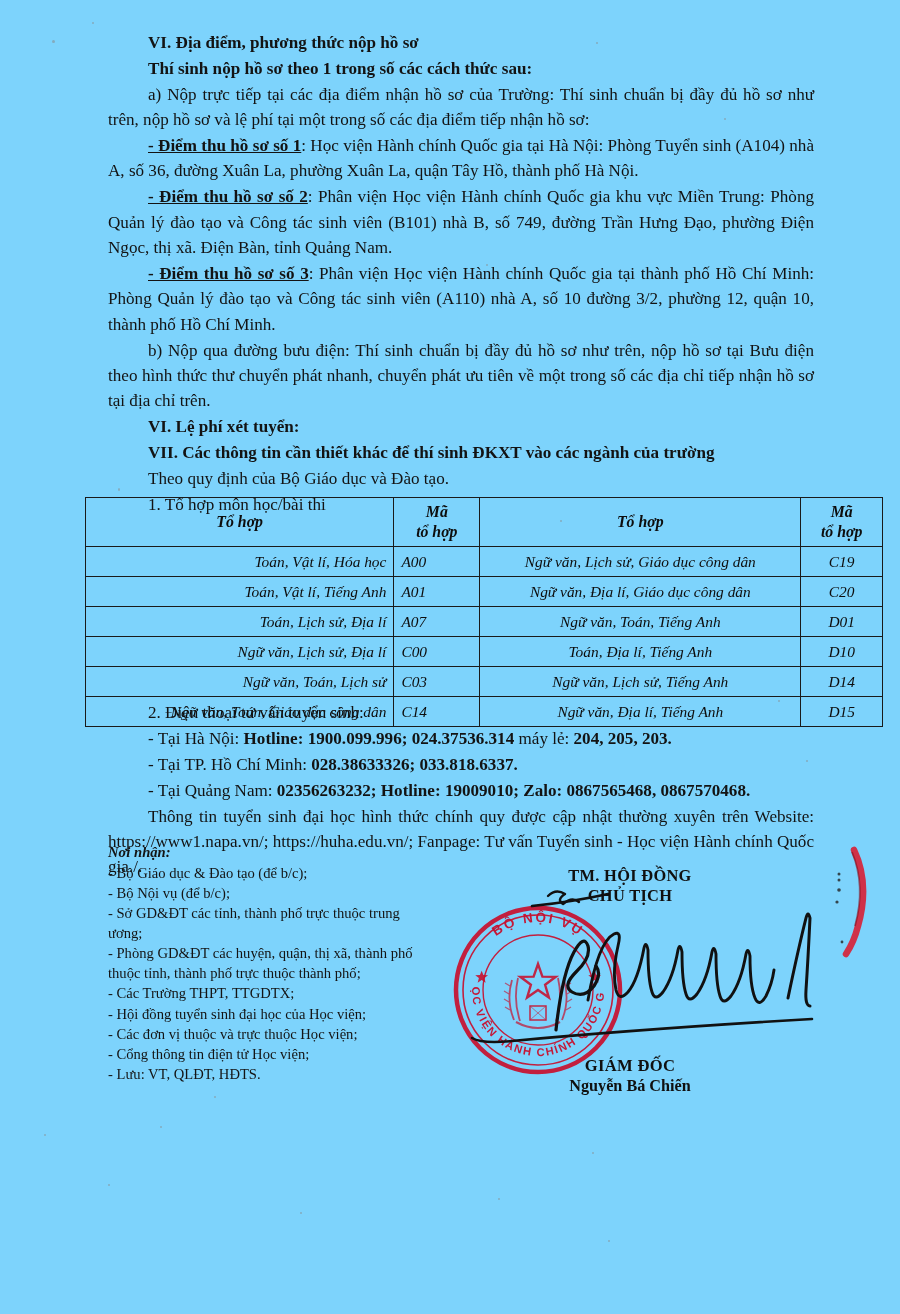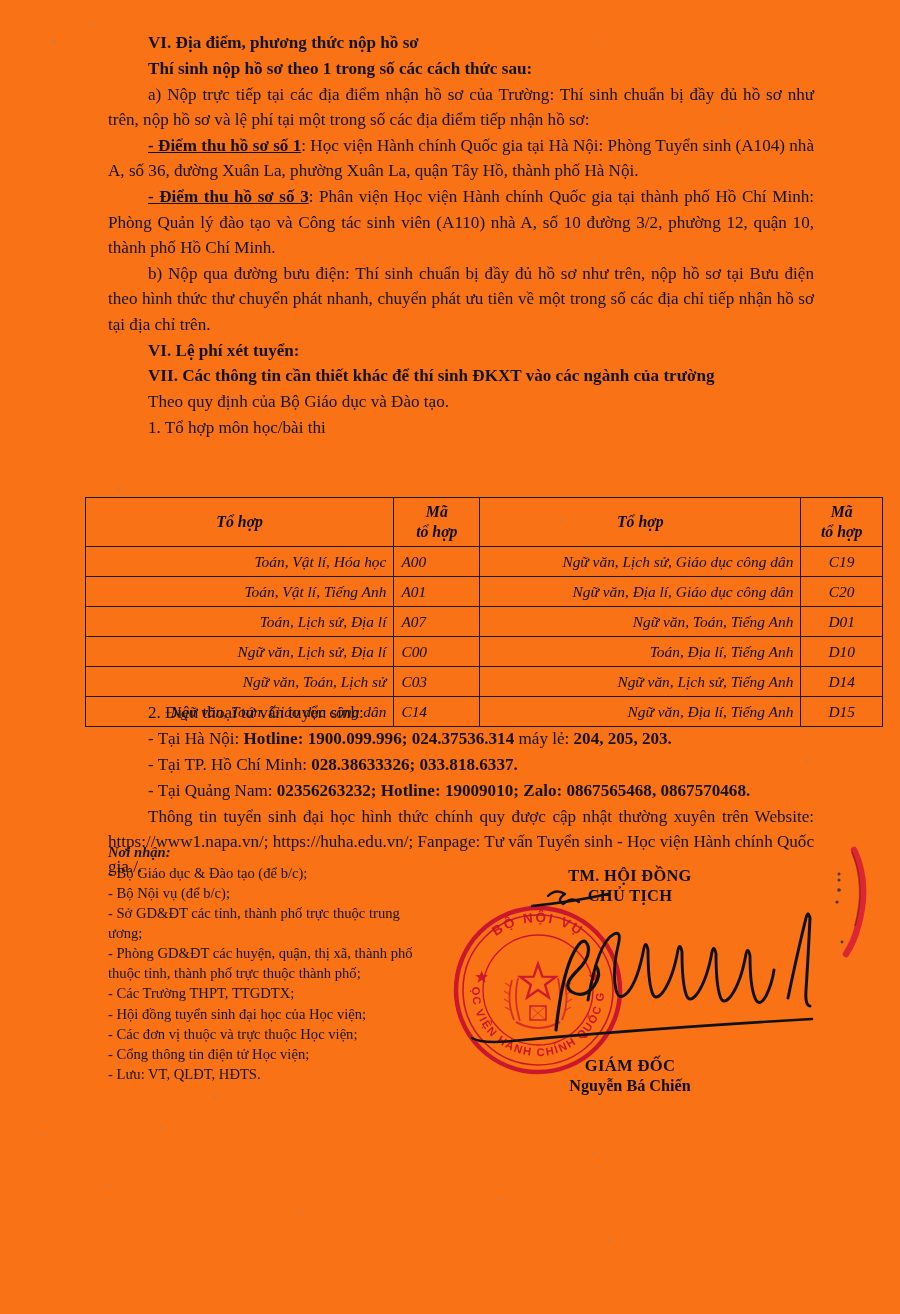"VI. Địa điểm, phương thức" #page { background: #f97316 -> #7dd3fc }
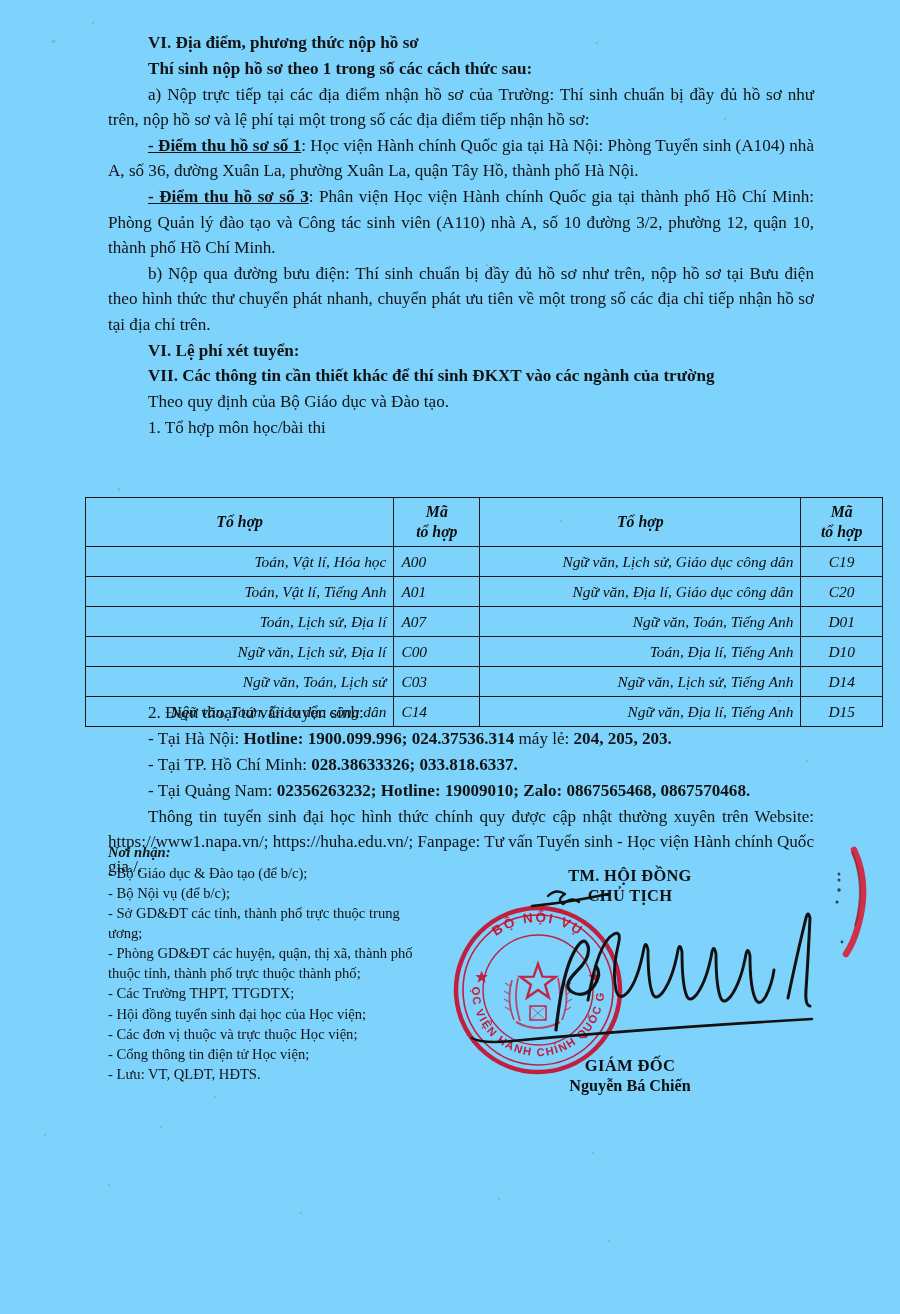"- Điểm thu hồ sơ số 2:" p.p { html: none -> <p> <span>- Điểm thu hồ sơ số 2</span><span>: Phân viện Học viện Hành chính Quốc gia khu vực Miền Trung: Phòng Quản lý đào tạo và Công tác sinh viên (B101) nhà B, số 749, đường Trần Hưng Đạo, phường Điện Ngọc, thị xã. Điện Bàn, tỉnh Quảng Nam.</span> </p> }
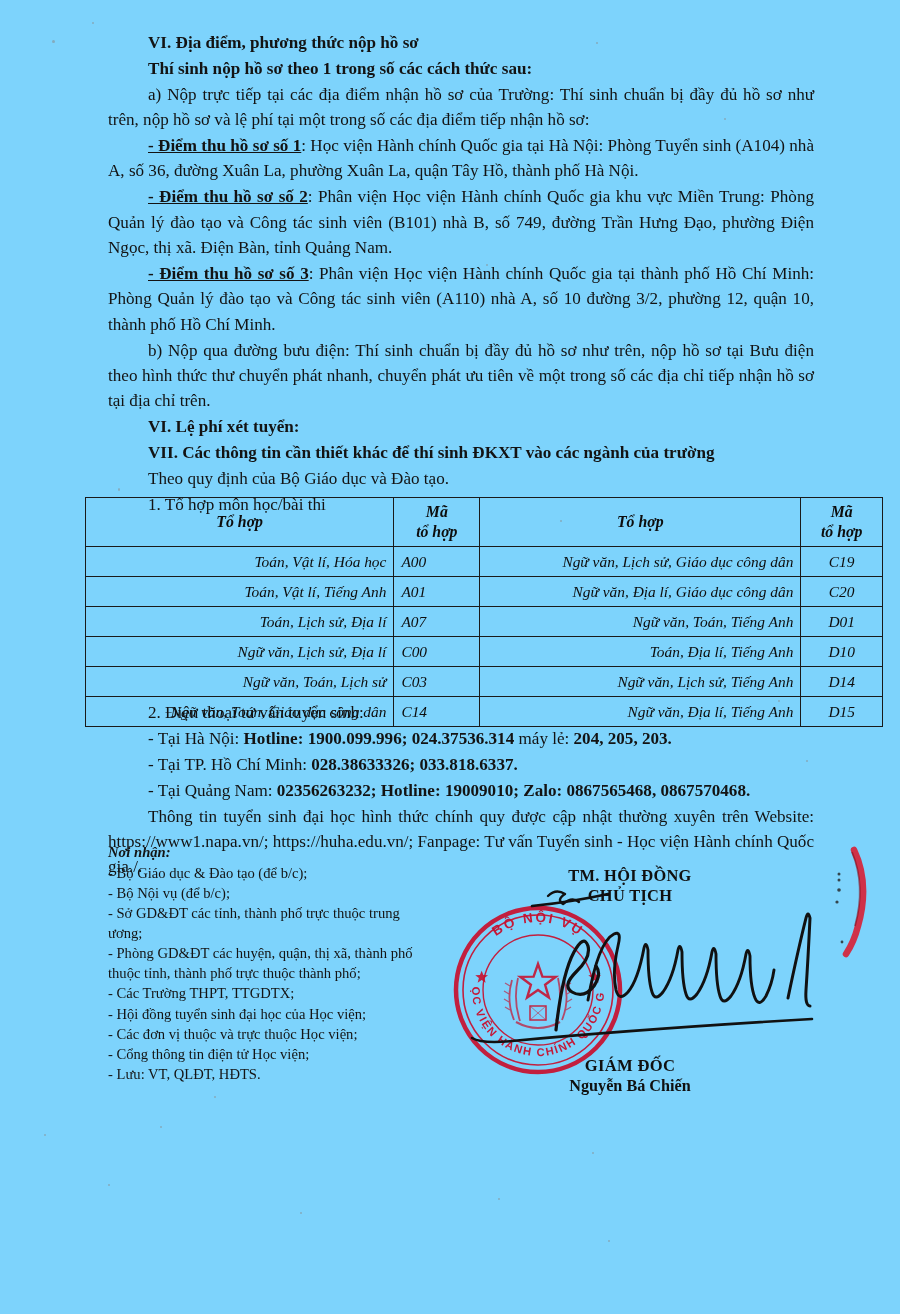"Ngữ văn, Lịch sử, Giáo" .c-name2 { text-align: right -> center }
